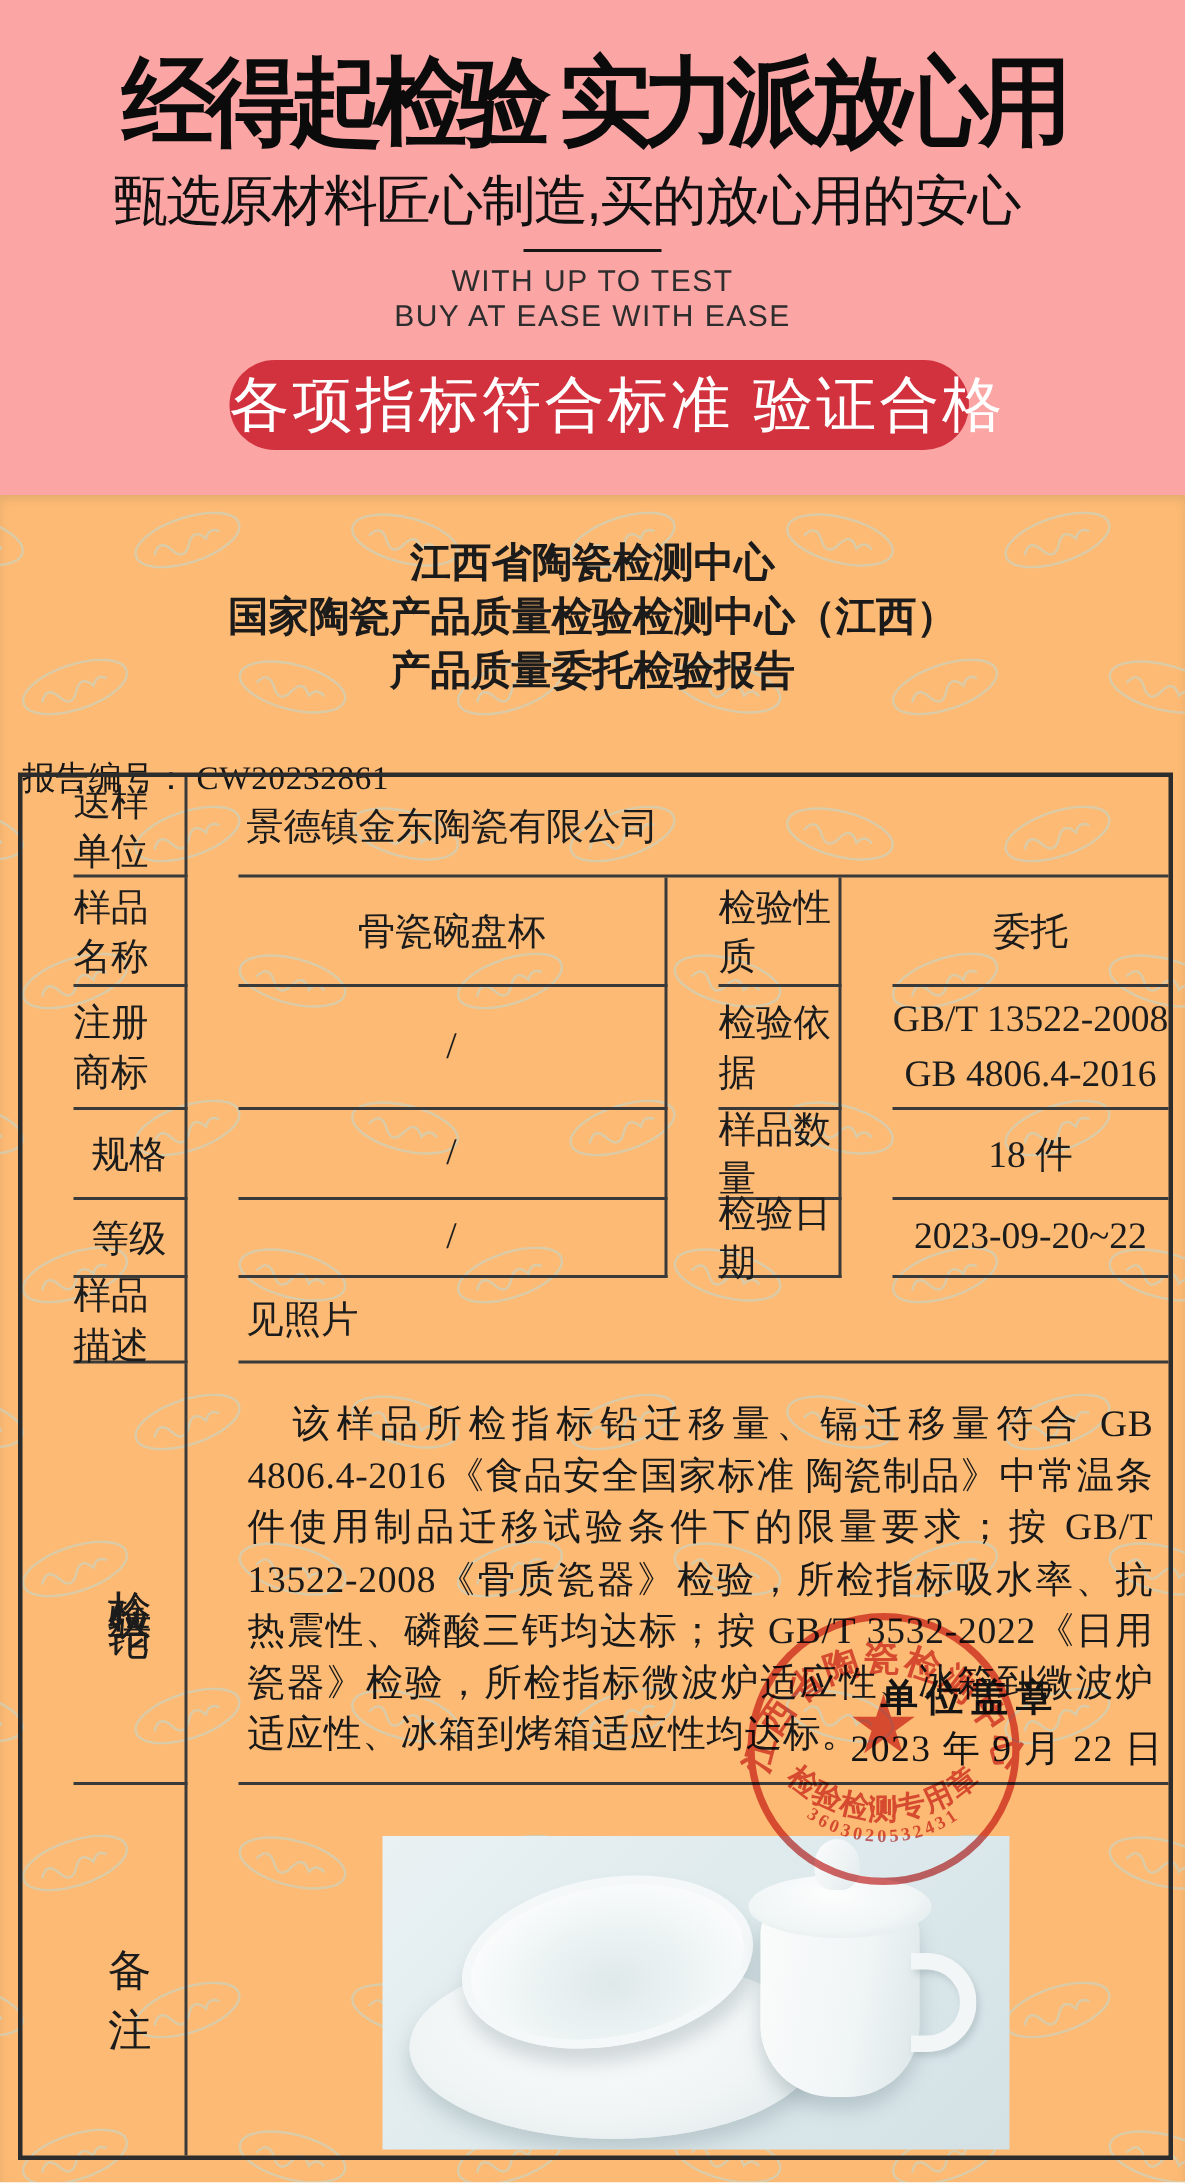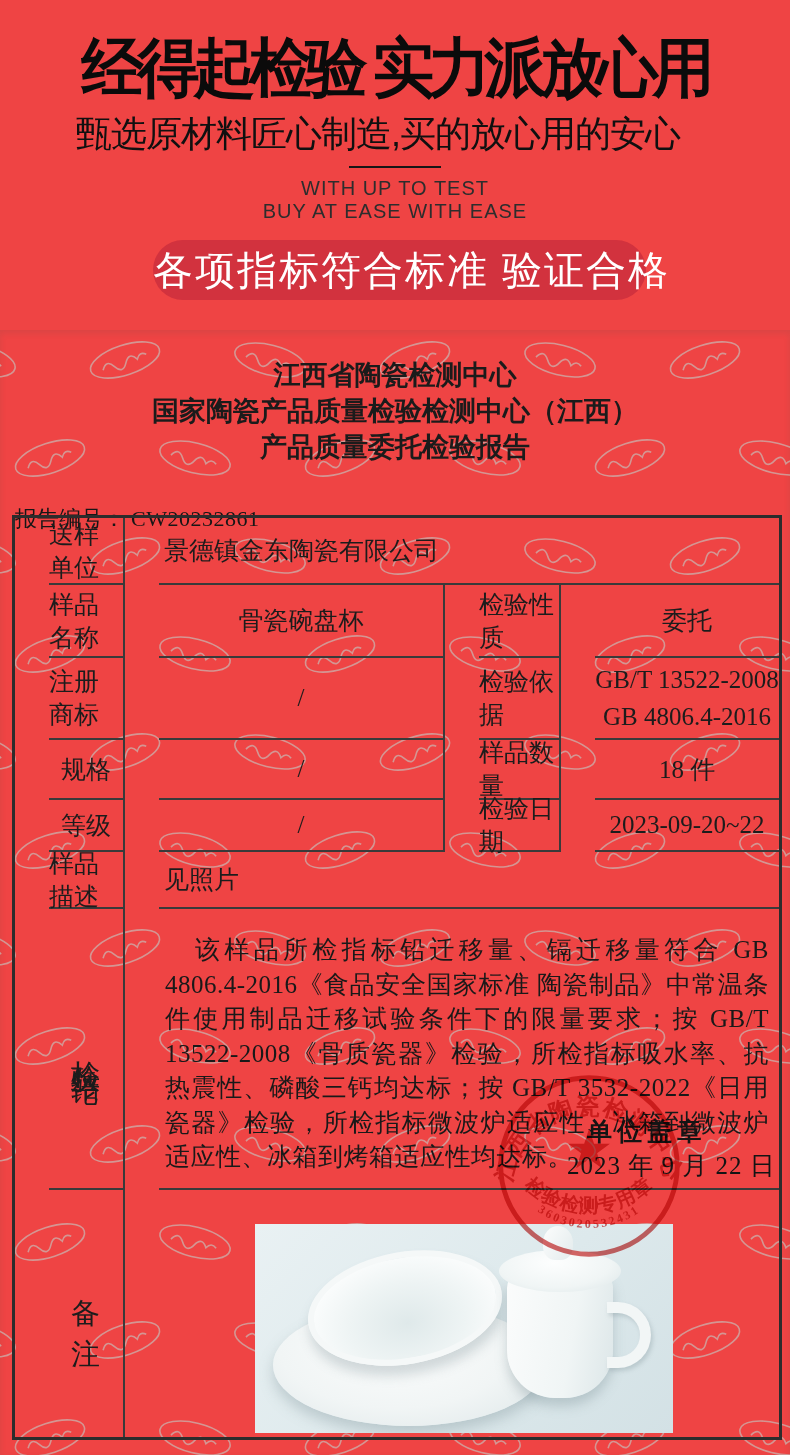"经得起检验 实力派放心用" .hero { background: #ef4444 -> #fca5a5 }
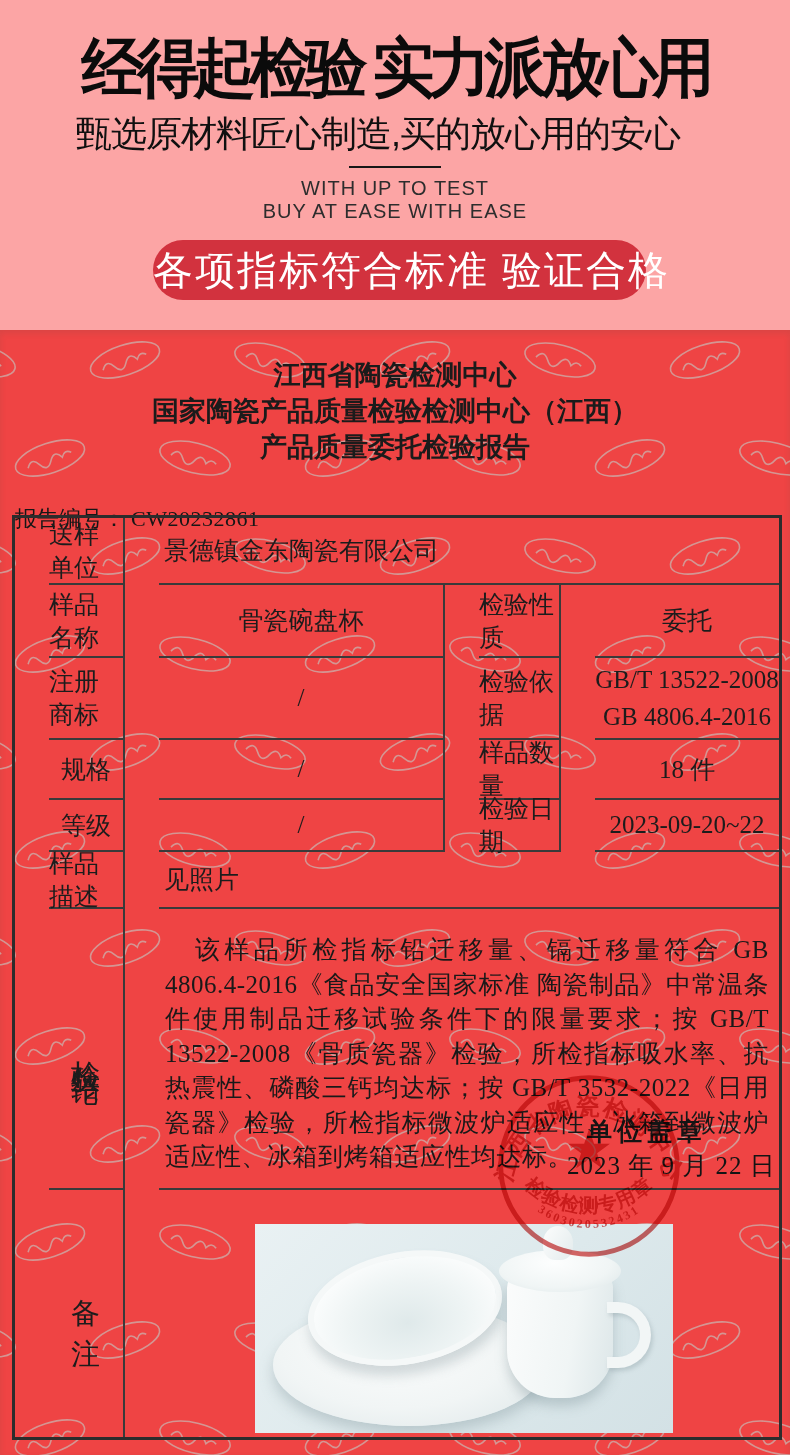"江西省陶瓷检测中心" .doc { background: #ef4444 -> #fdba74 }
